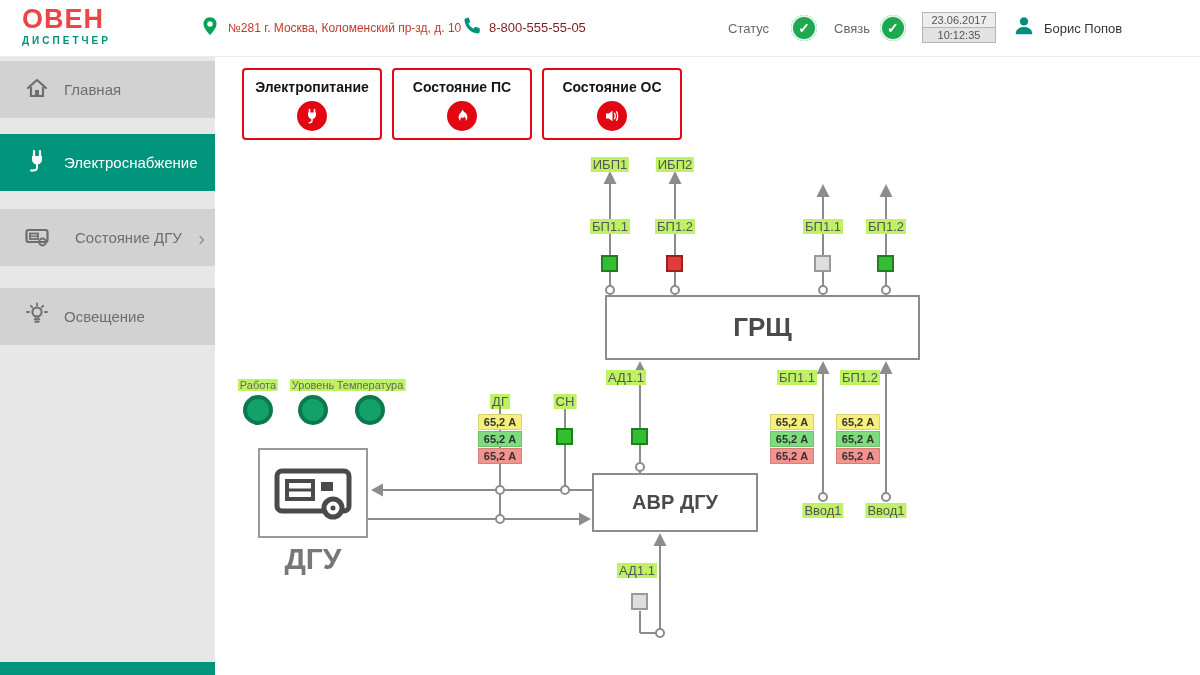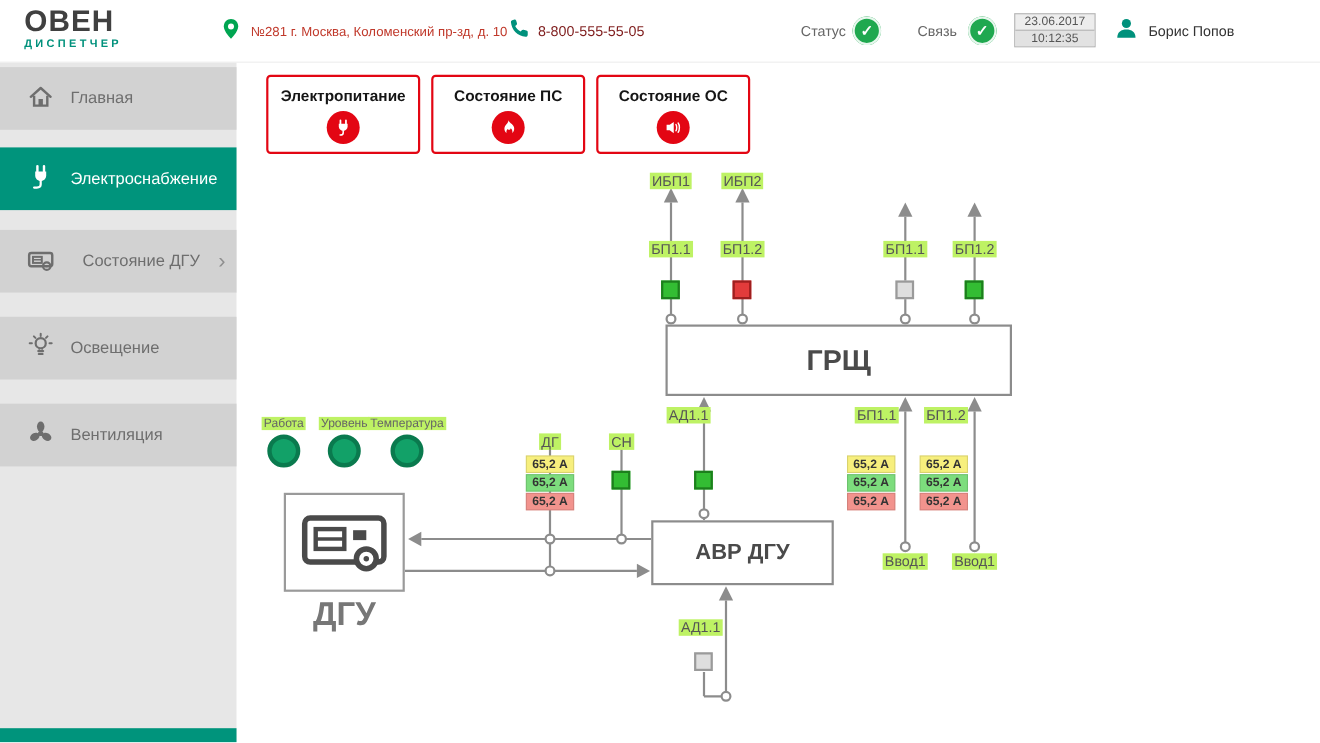"ОВЕН" .logo-title { color: #404040 -> #ef4444 }
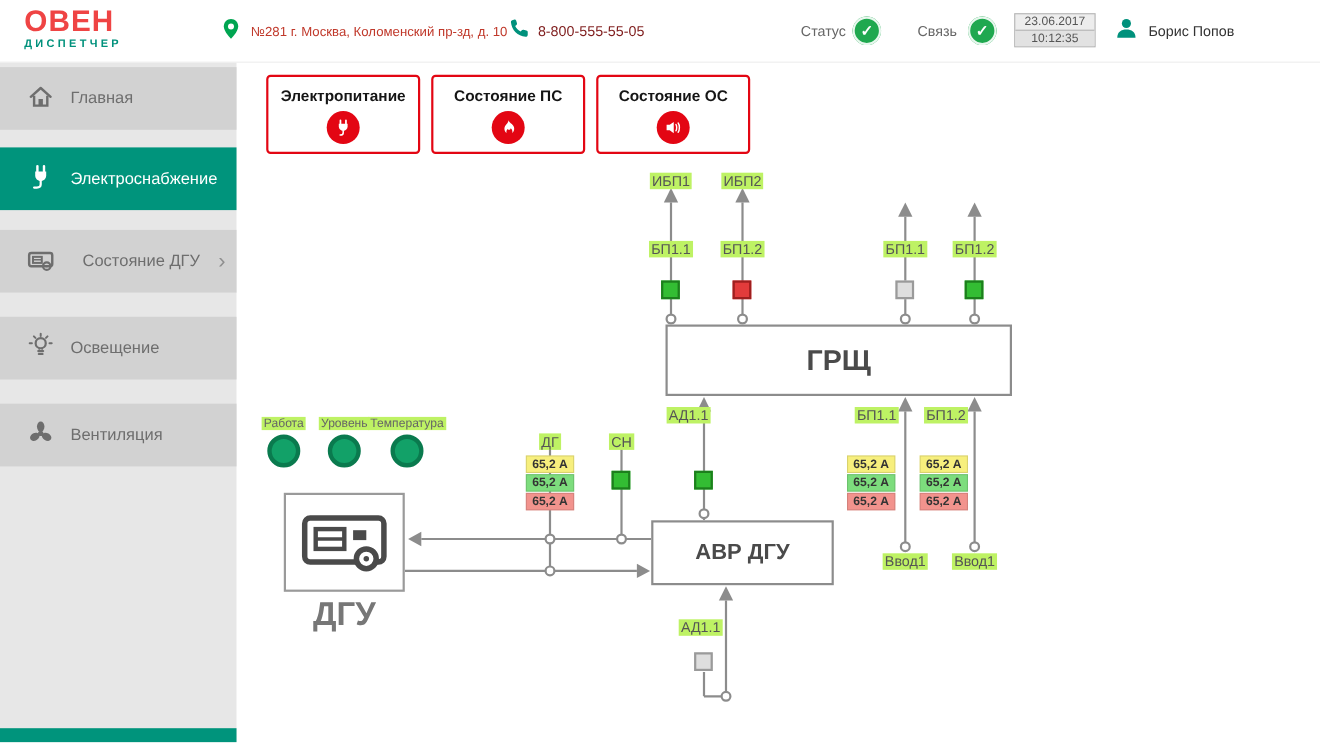"Статус" .status-group { gap: 6px -> 22px }
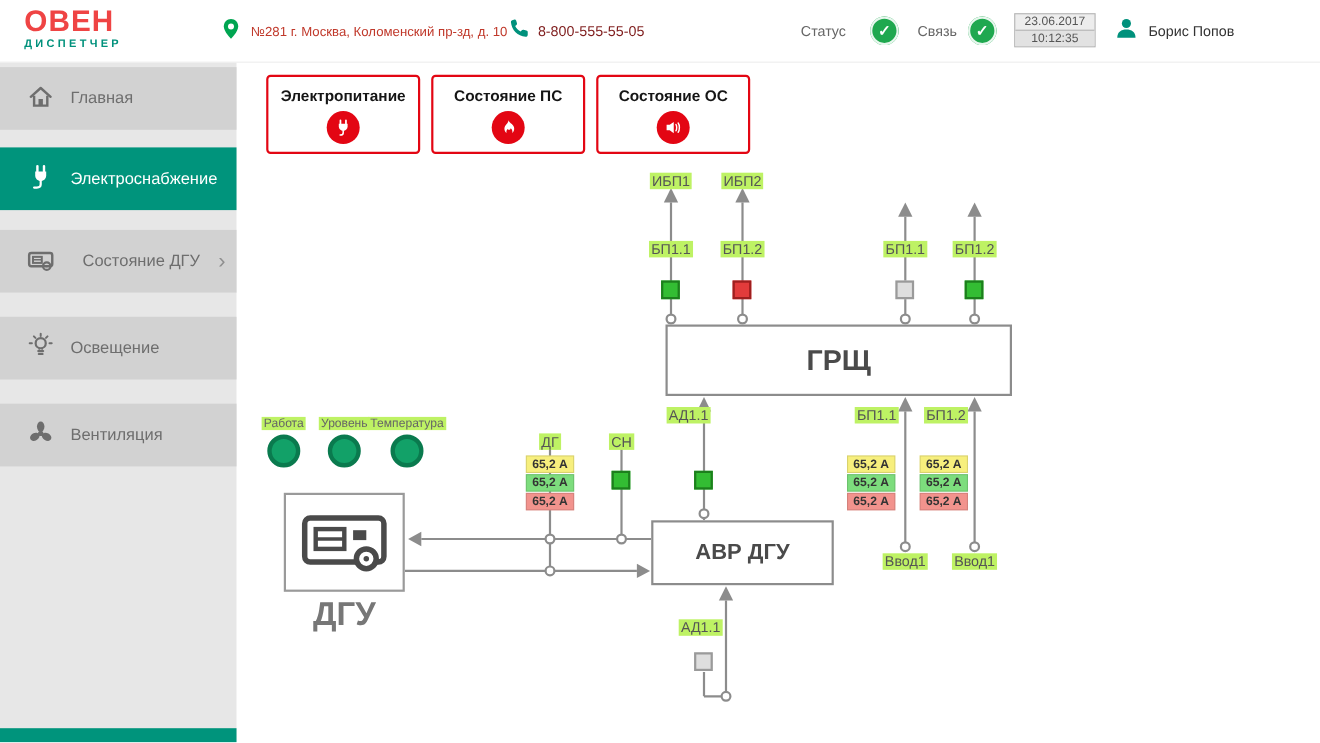"Вентиляция" div.side-item { html: <div> <span> <svg> <g> <ellipse></ellipse> <ellipse></ellipse> <ellipse></ellipse> <circle></circle> </g> </svg> </span> <span>Вентиляция</span> </div> -> none }
